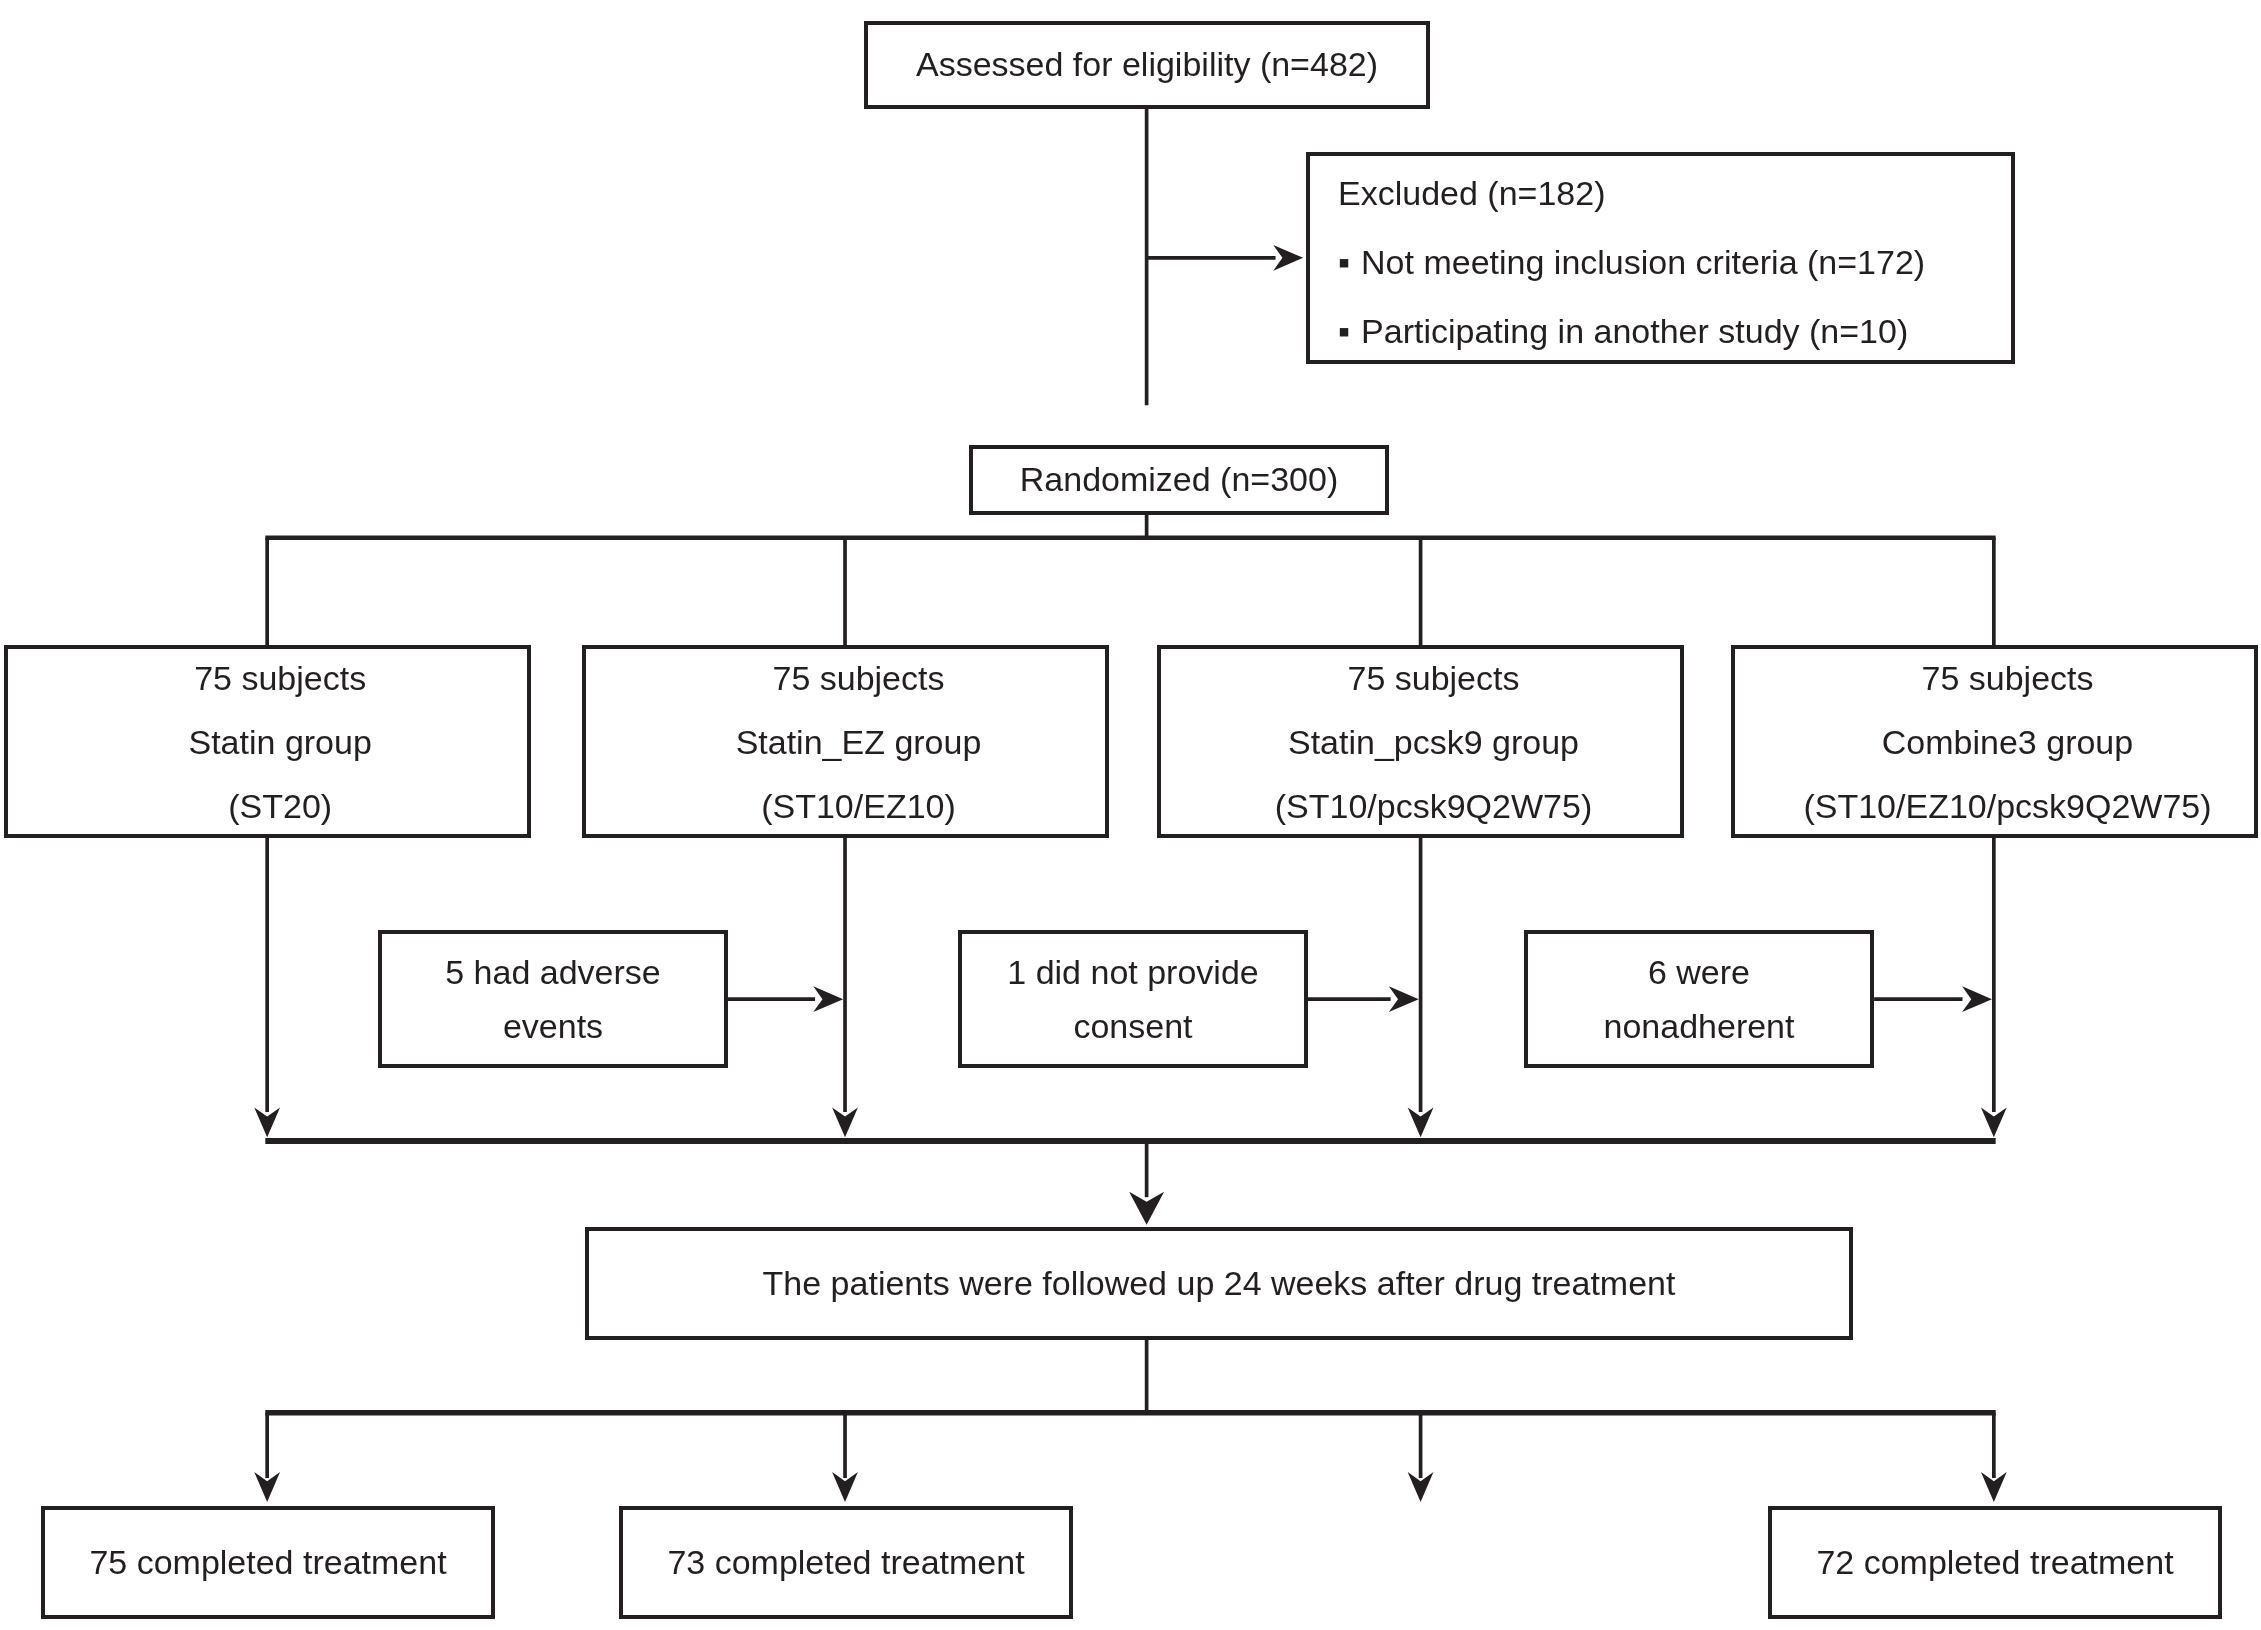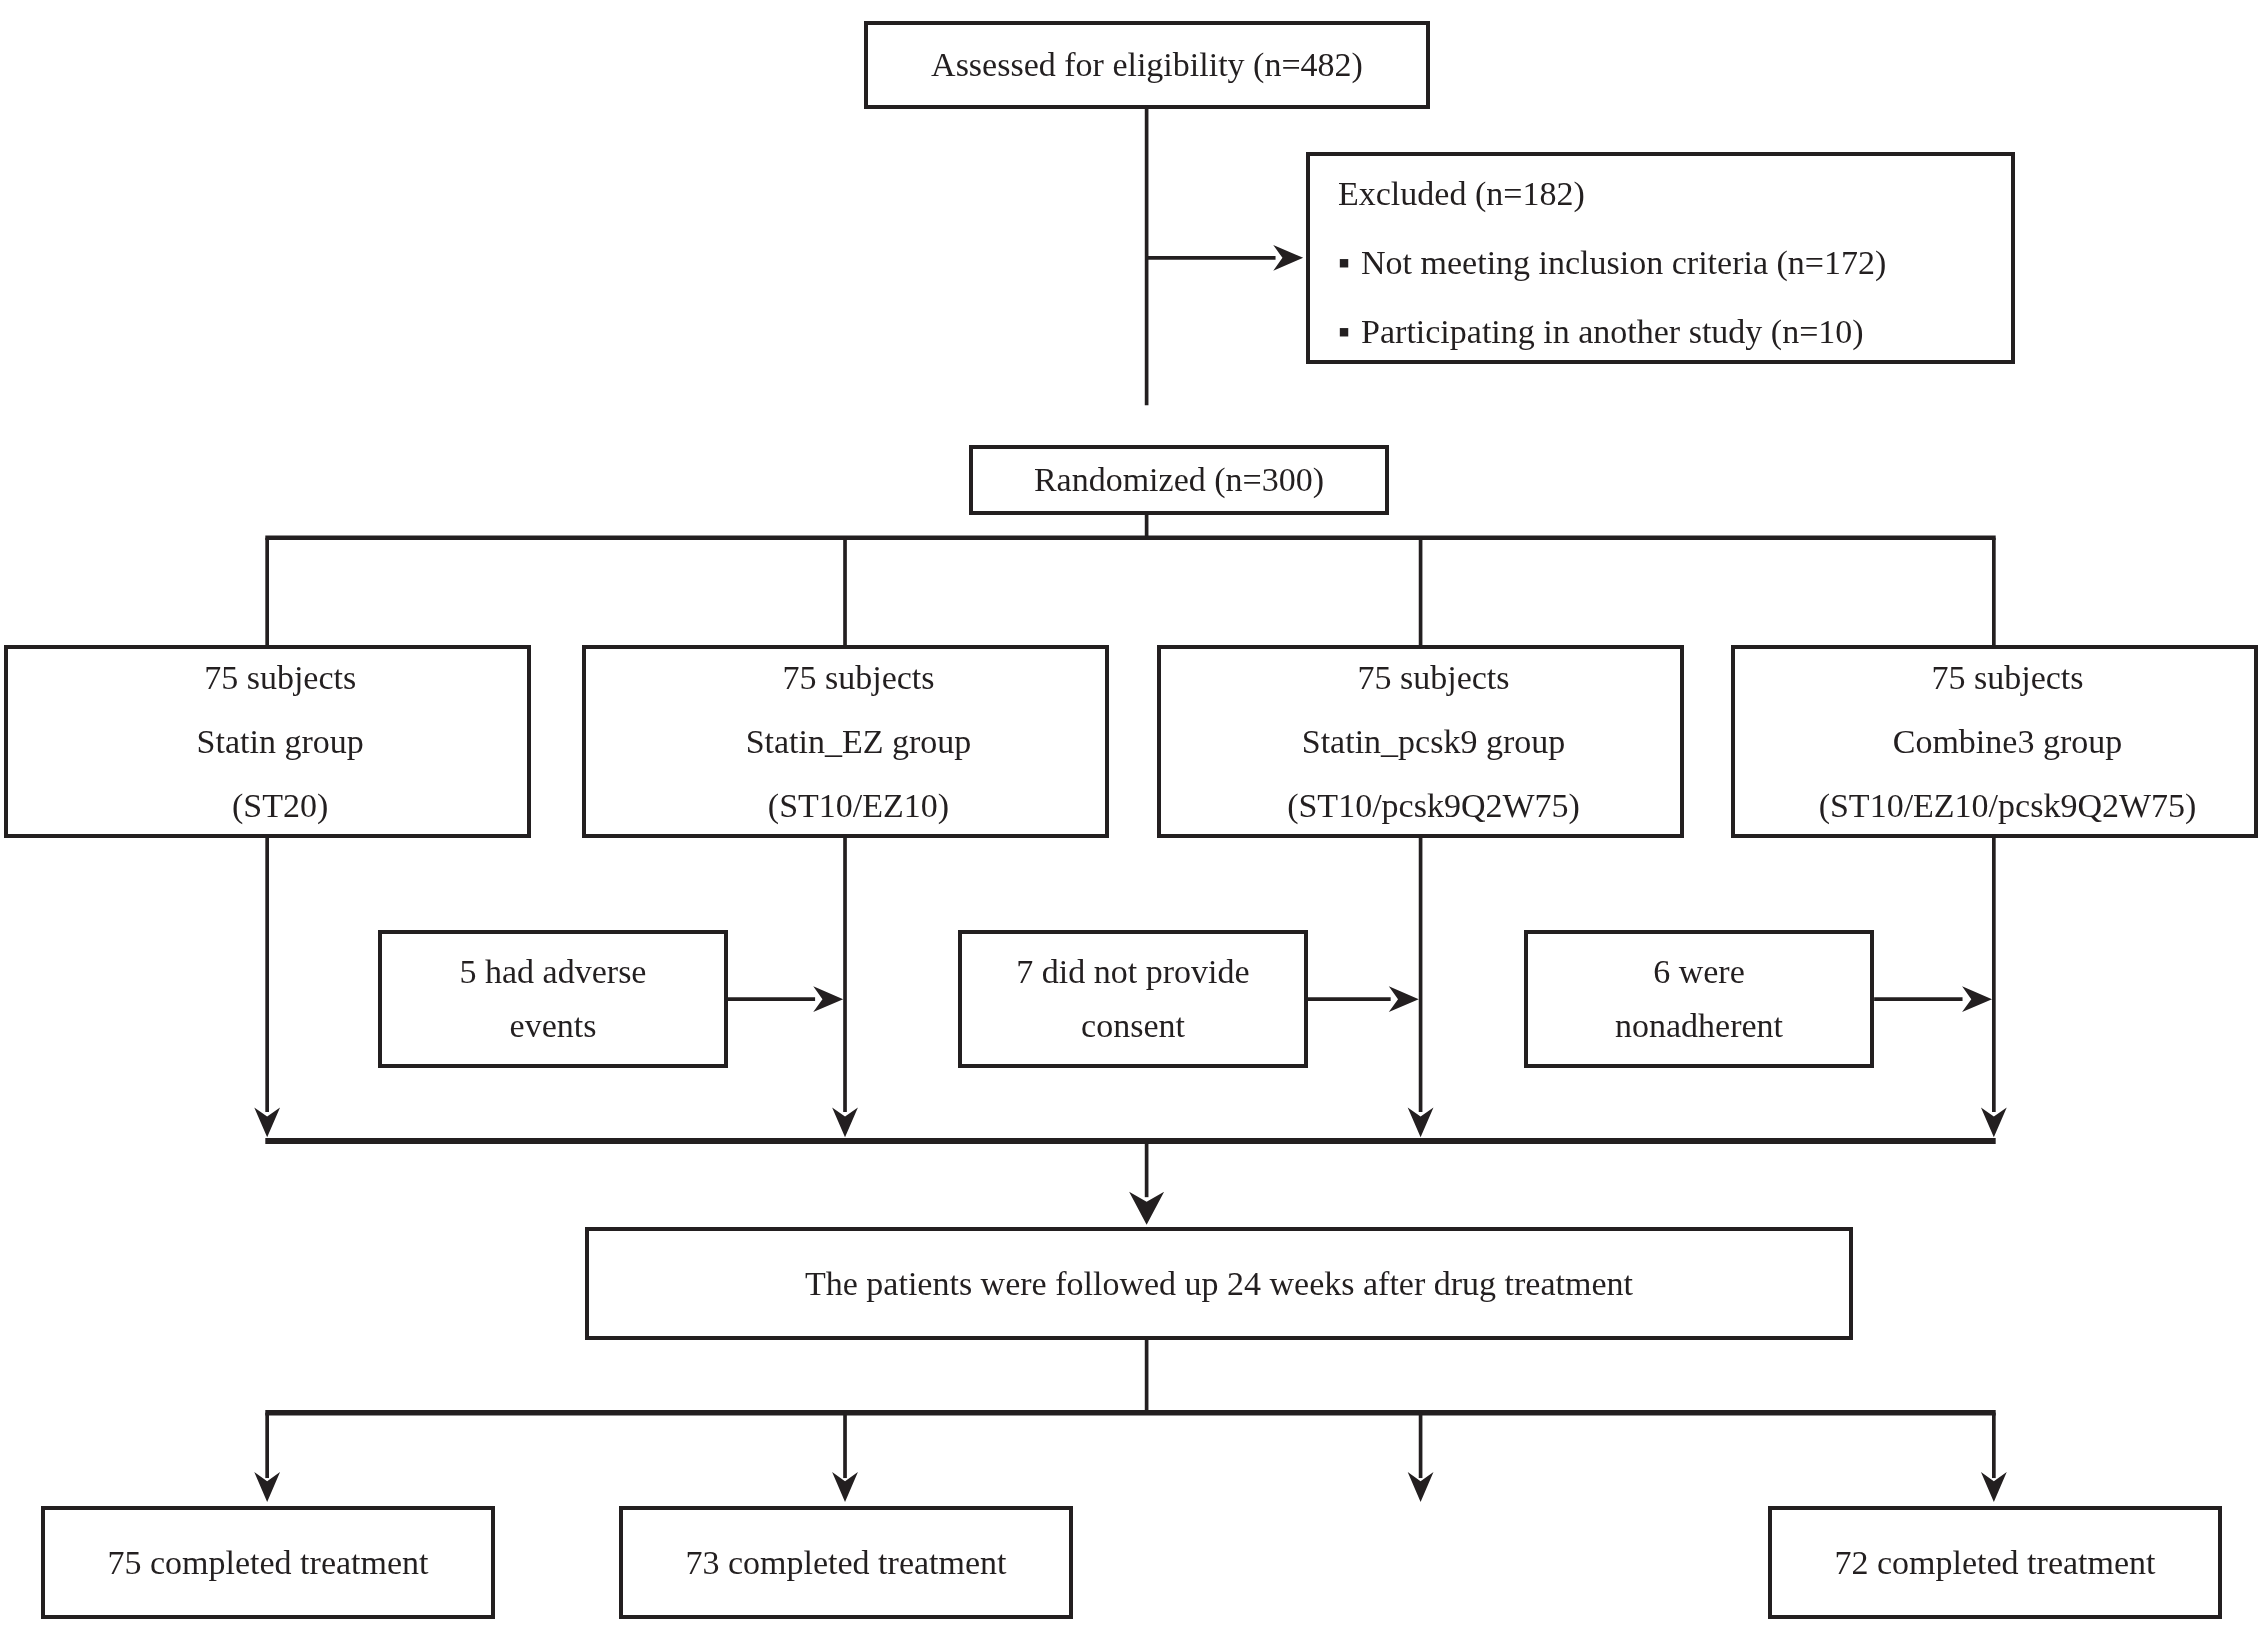"Assessed for eligibility (n=482)" .canvas { font-family: Liberation Serif, serif -> Liberation Sans, sans-serif }
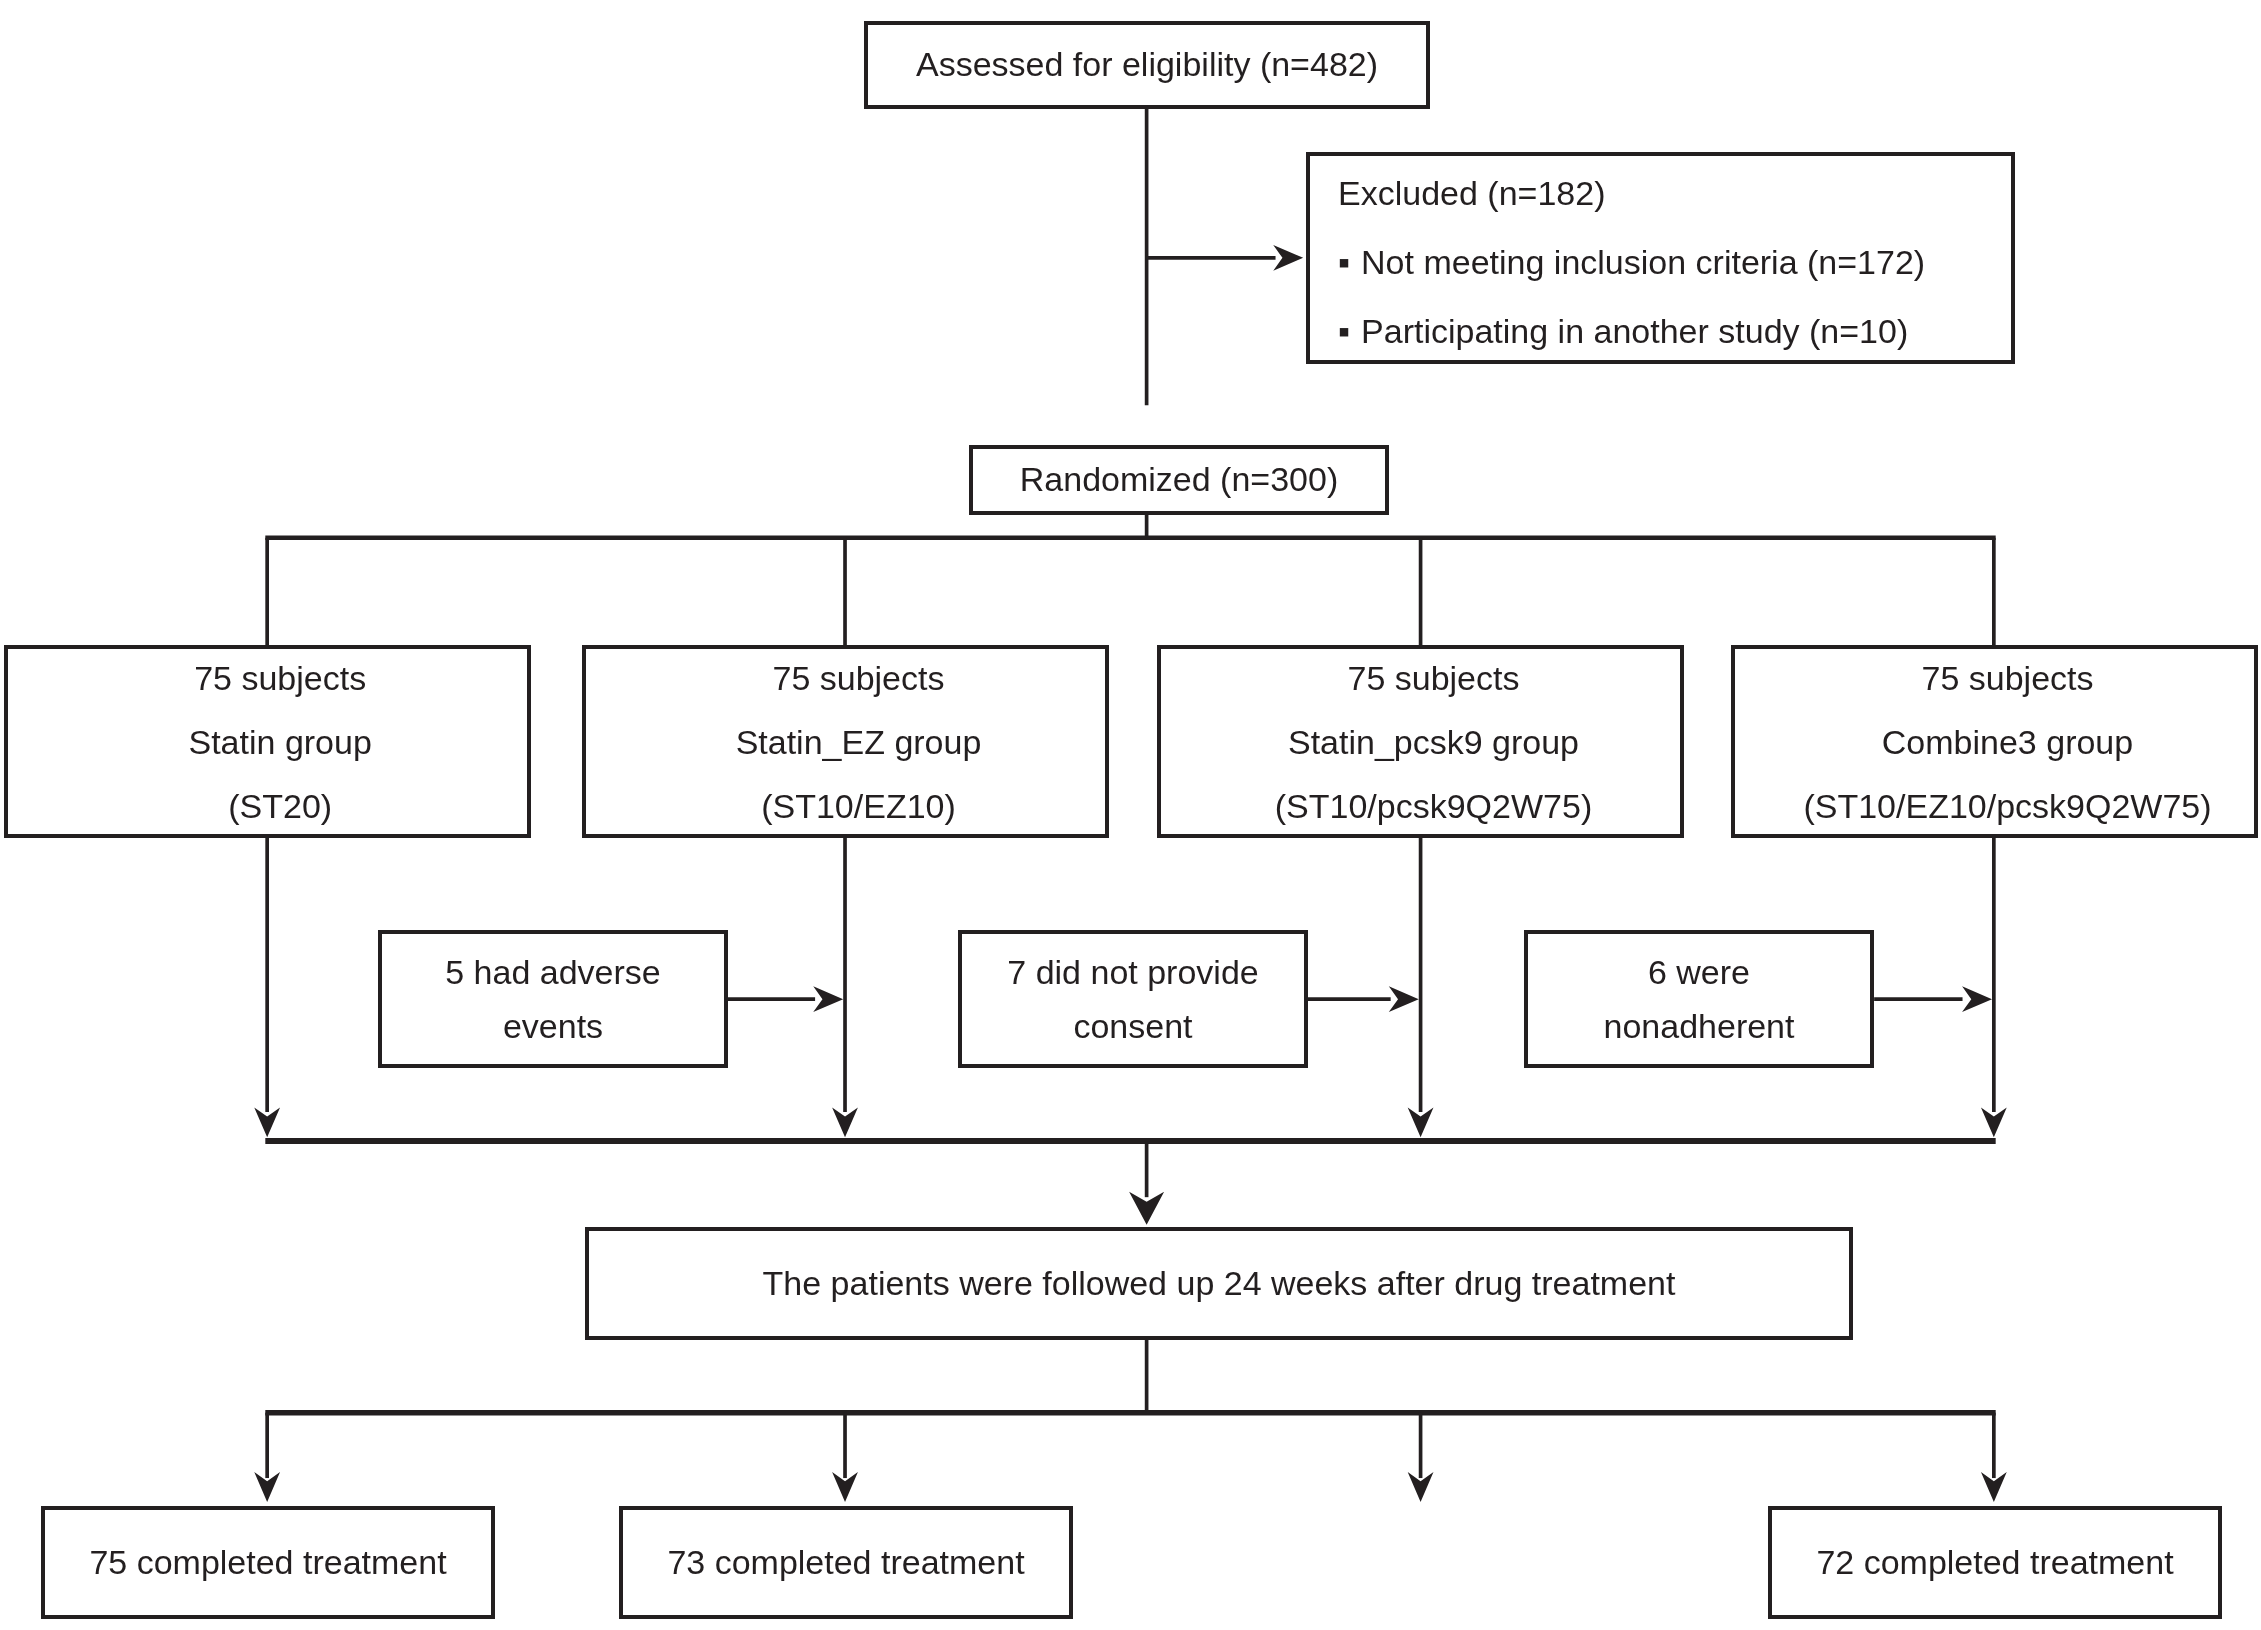"7 did not provide" span { text: 7 -> 1 }
